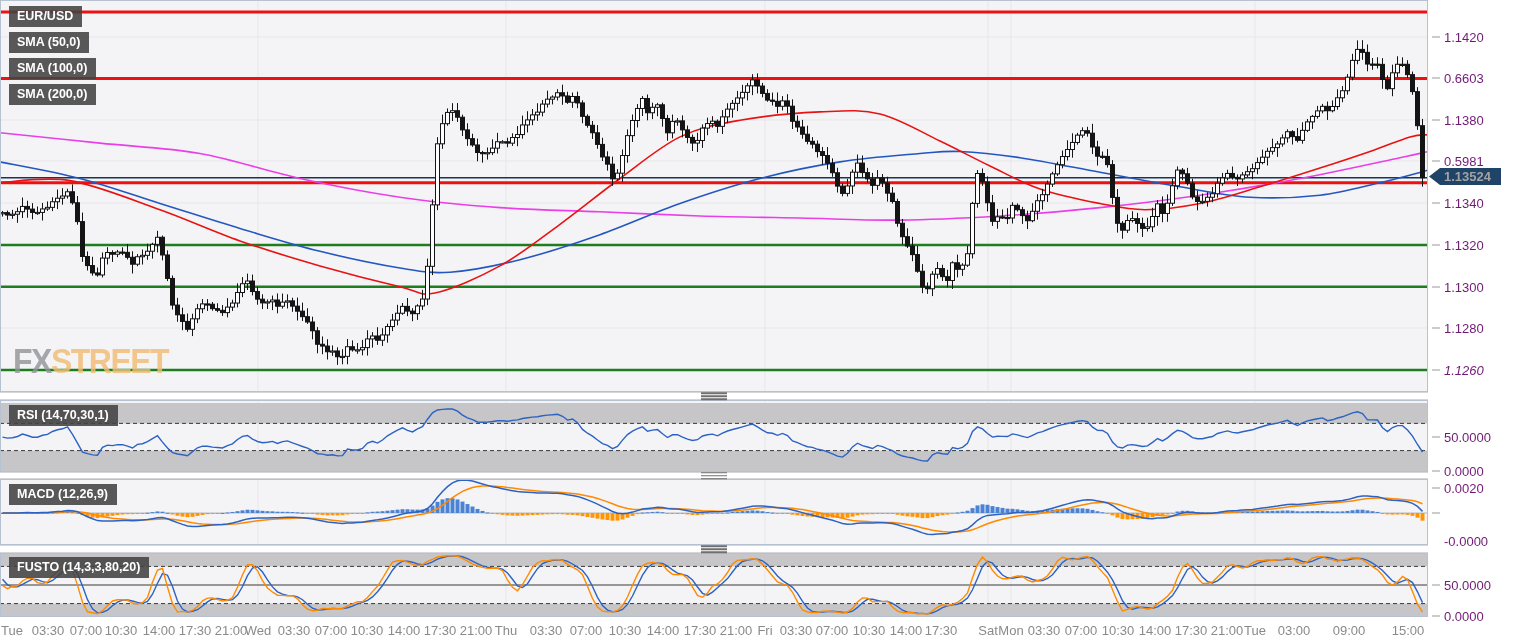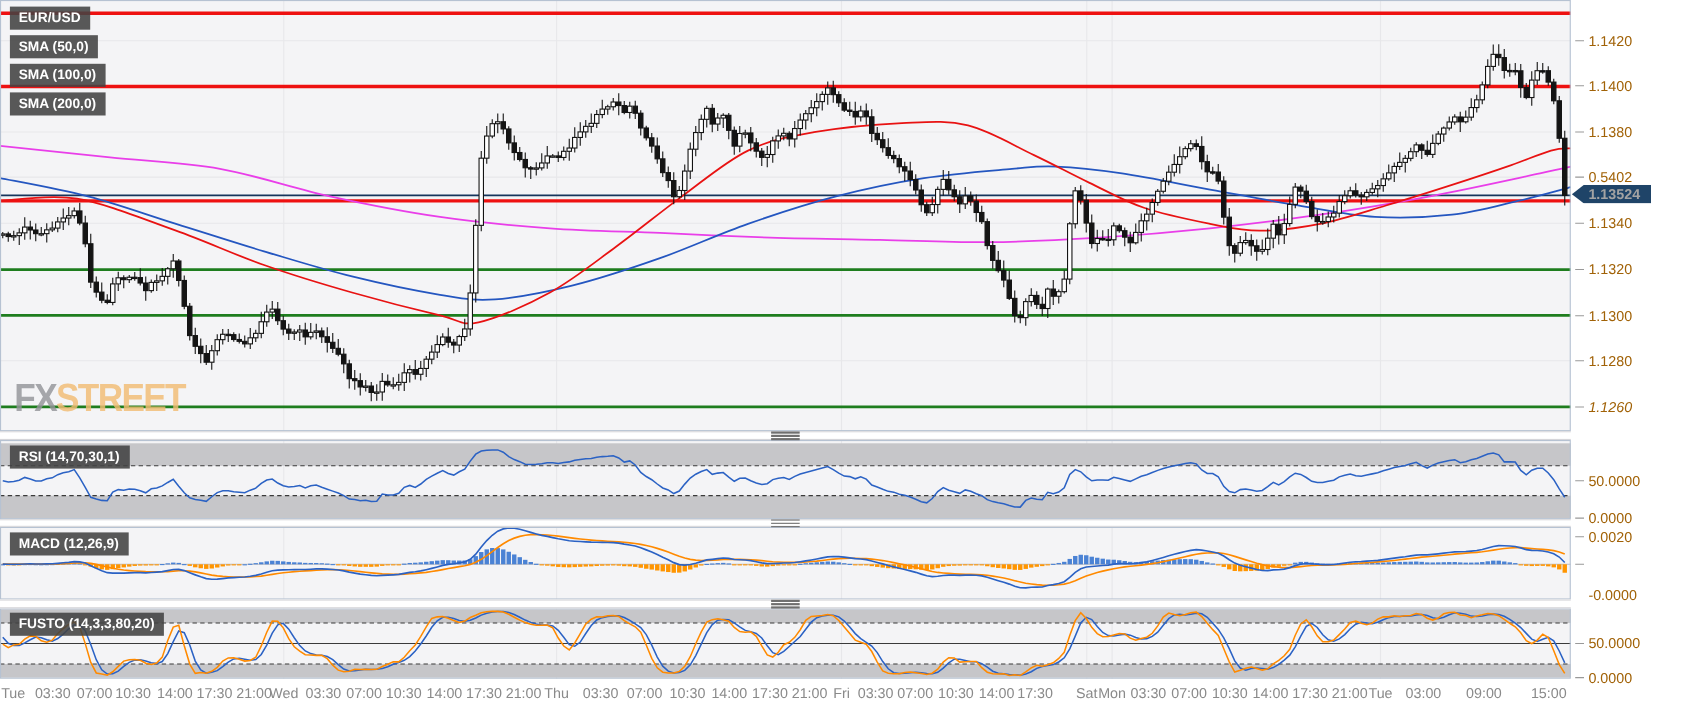"1.1420" .ylab { color: #a16207 -> #701a75 }
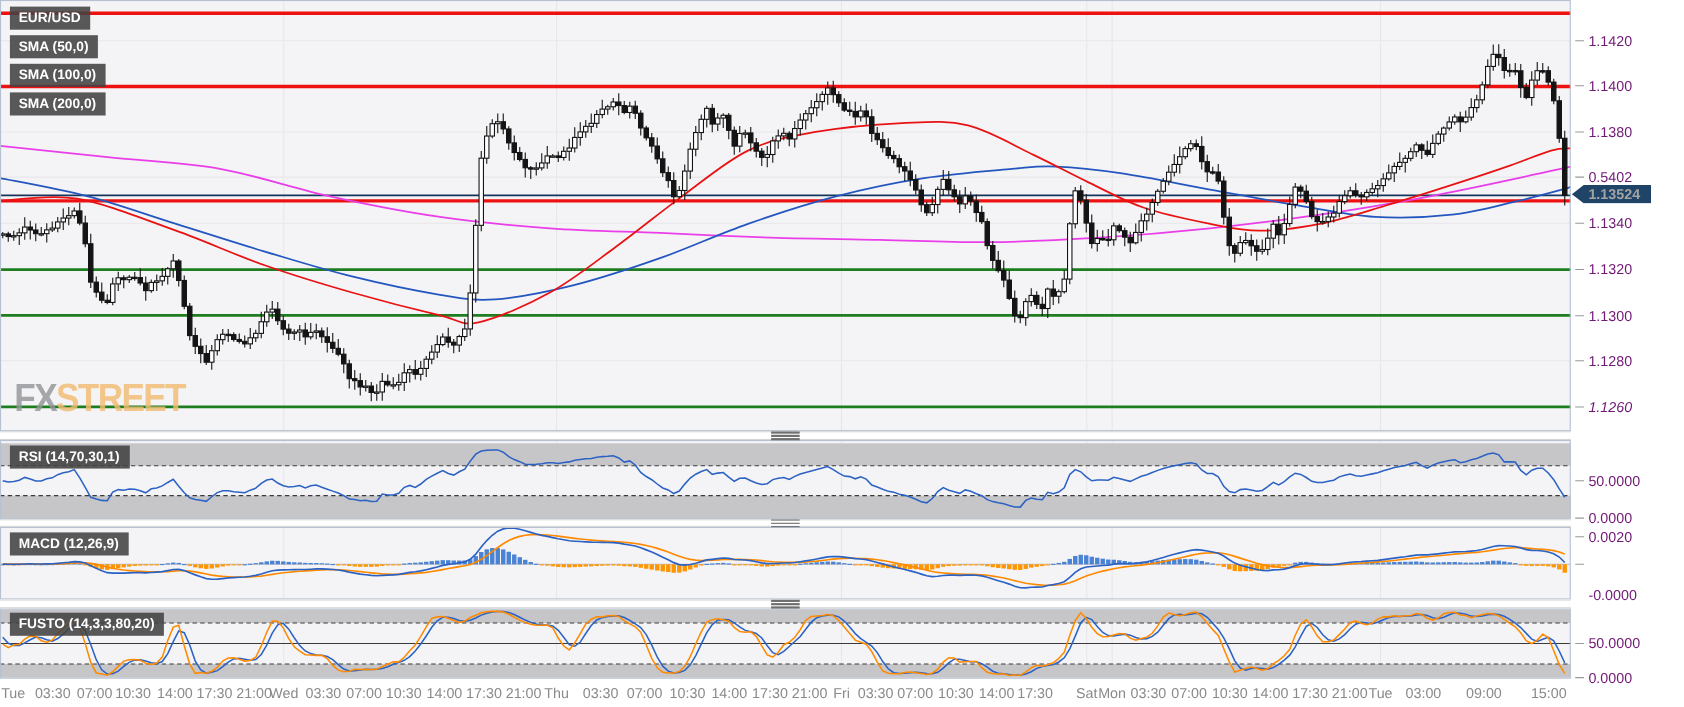"1.1400" span.ylab { text: 1.1400 -> 0.6603 }
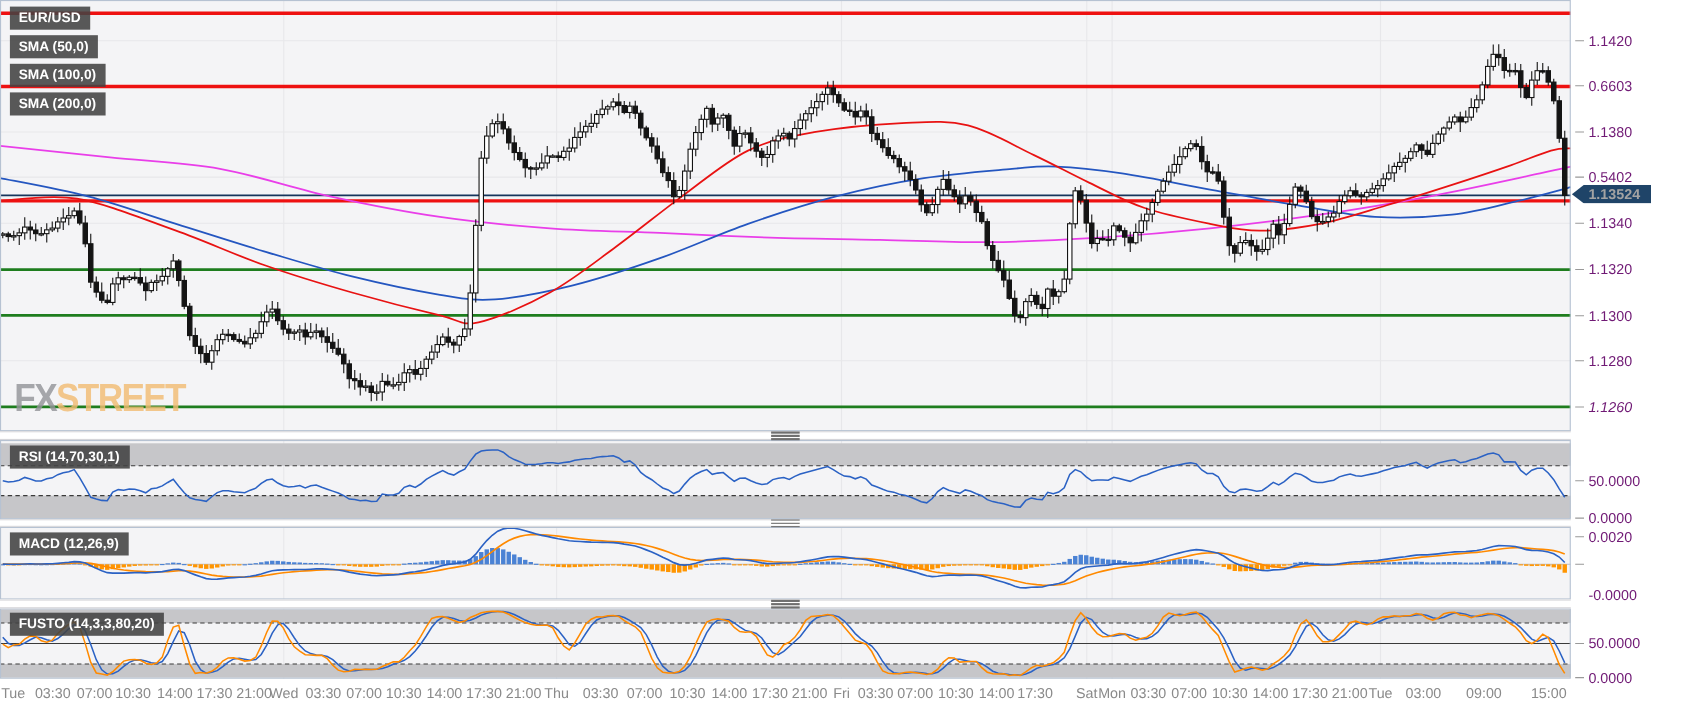"0.5402" span.ylab { text: 0.5402 -> 0.5981 }
